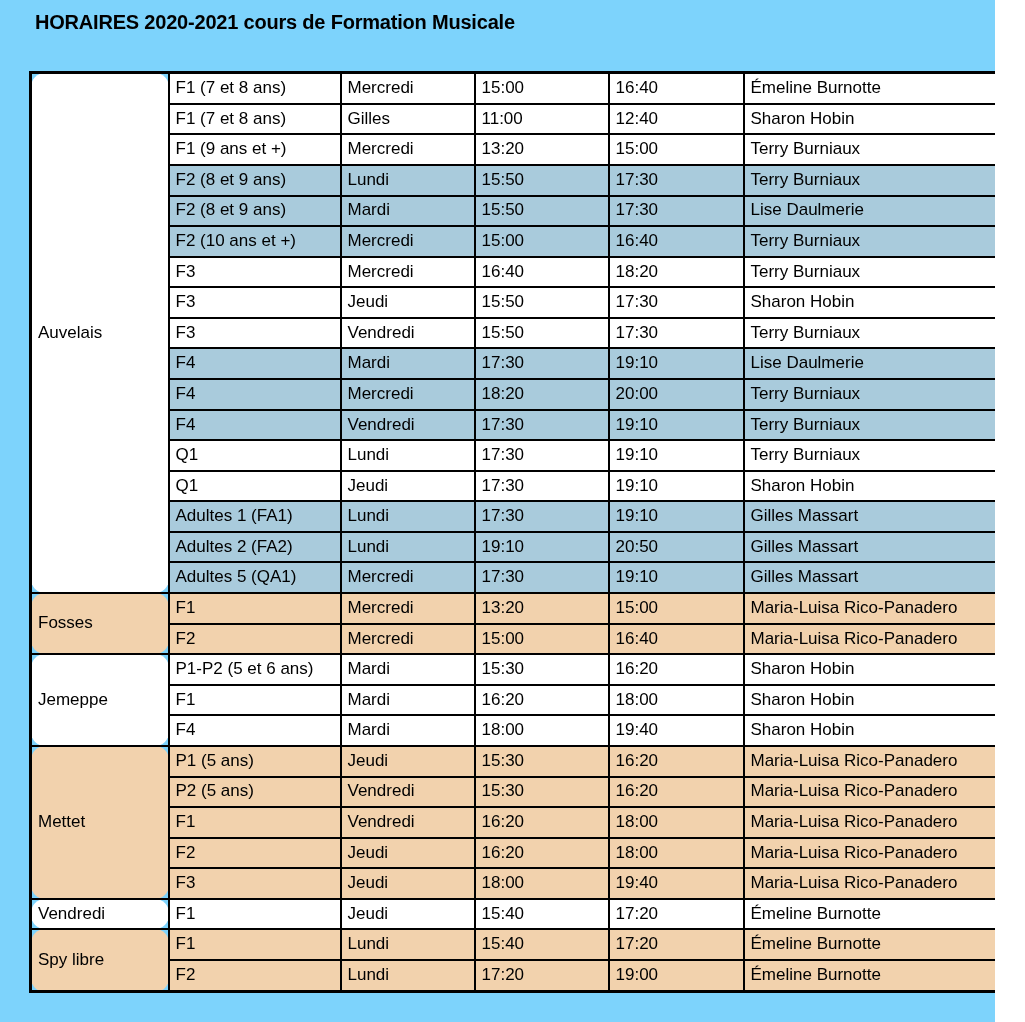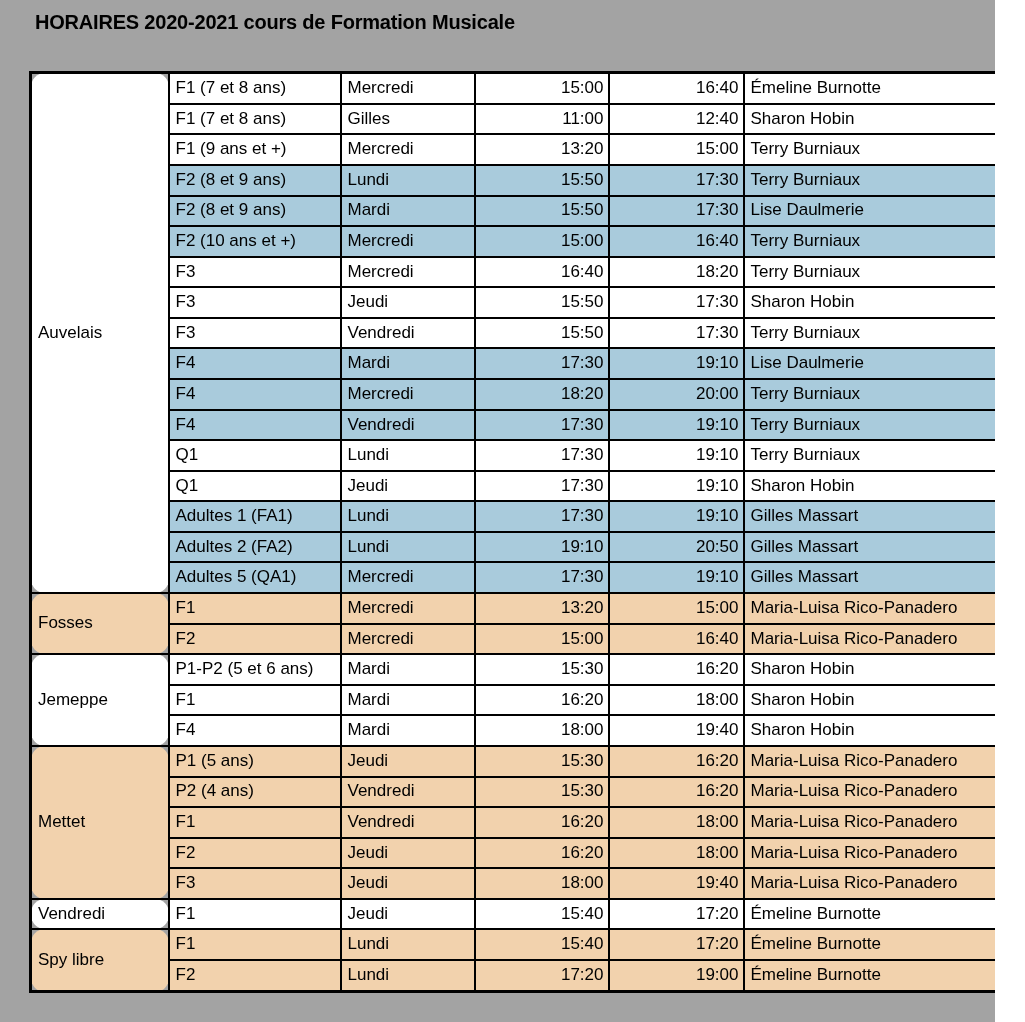"HORAIRES 2020-2021 cours de Formation" .page { background: #a3a3a3 -> #7dd3fc }
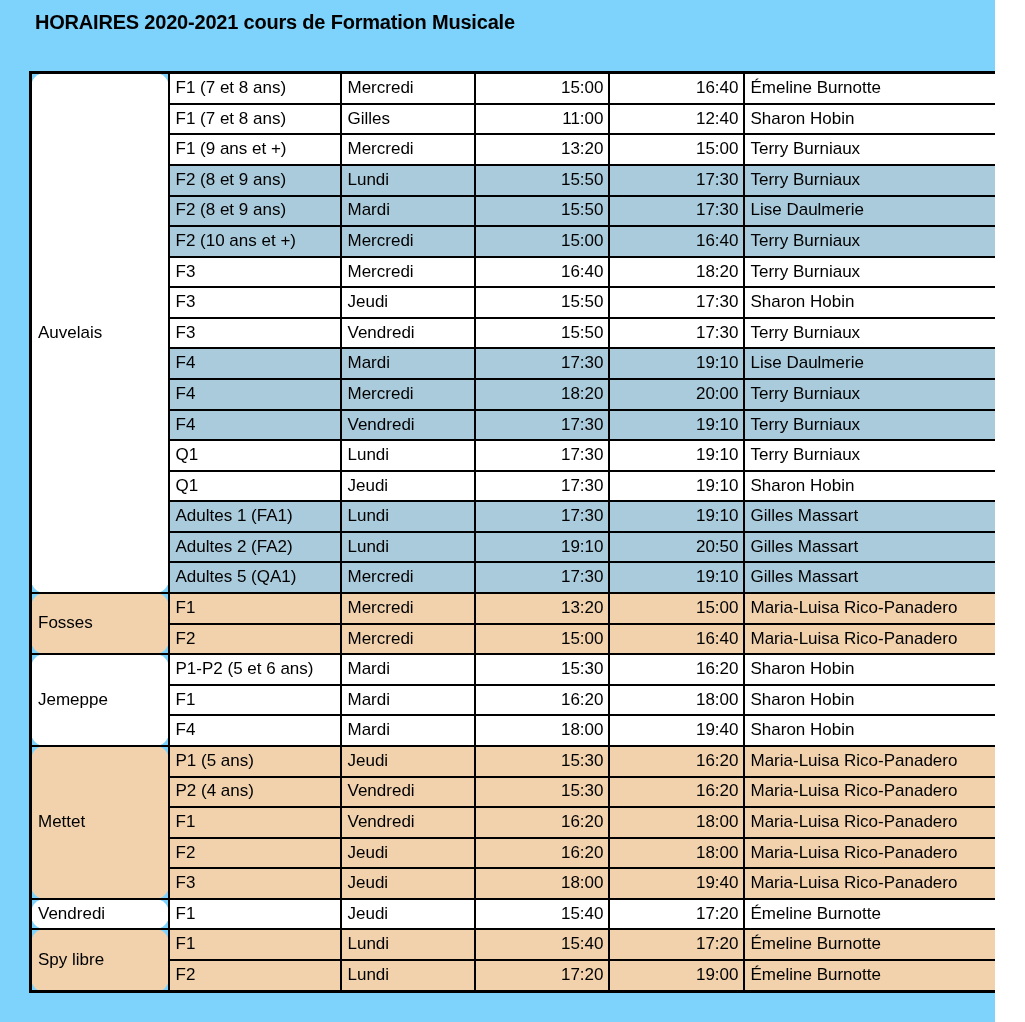"15:00" td.time { text-align: right -> left }
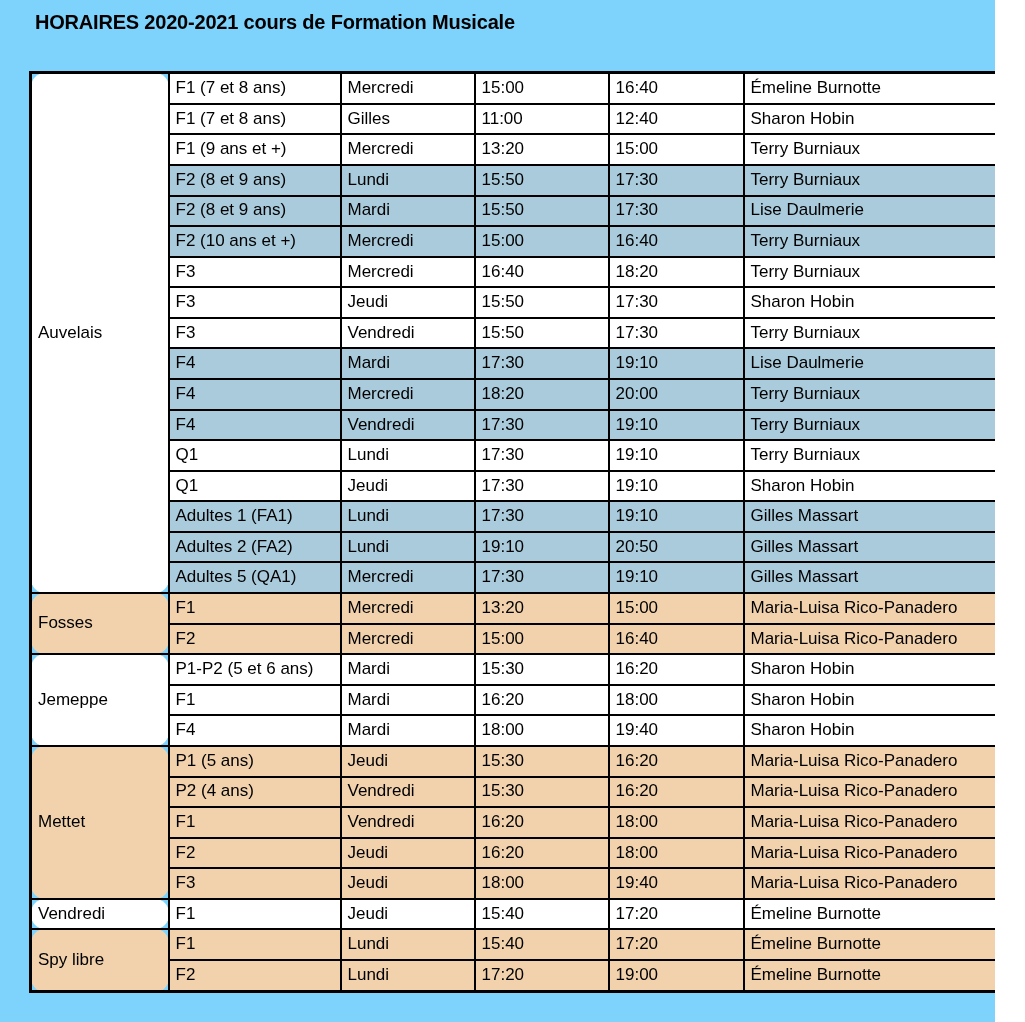"P2 (4 ans)" td.bg-tan { text: 4 -> 5 }
